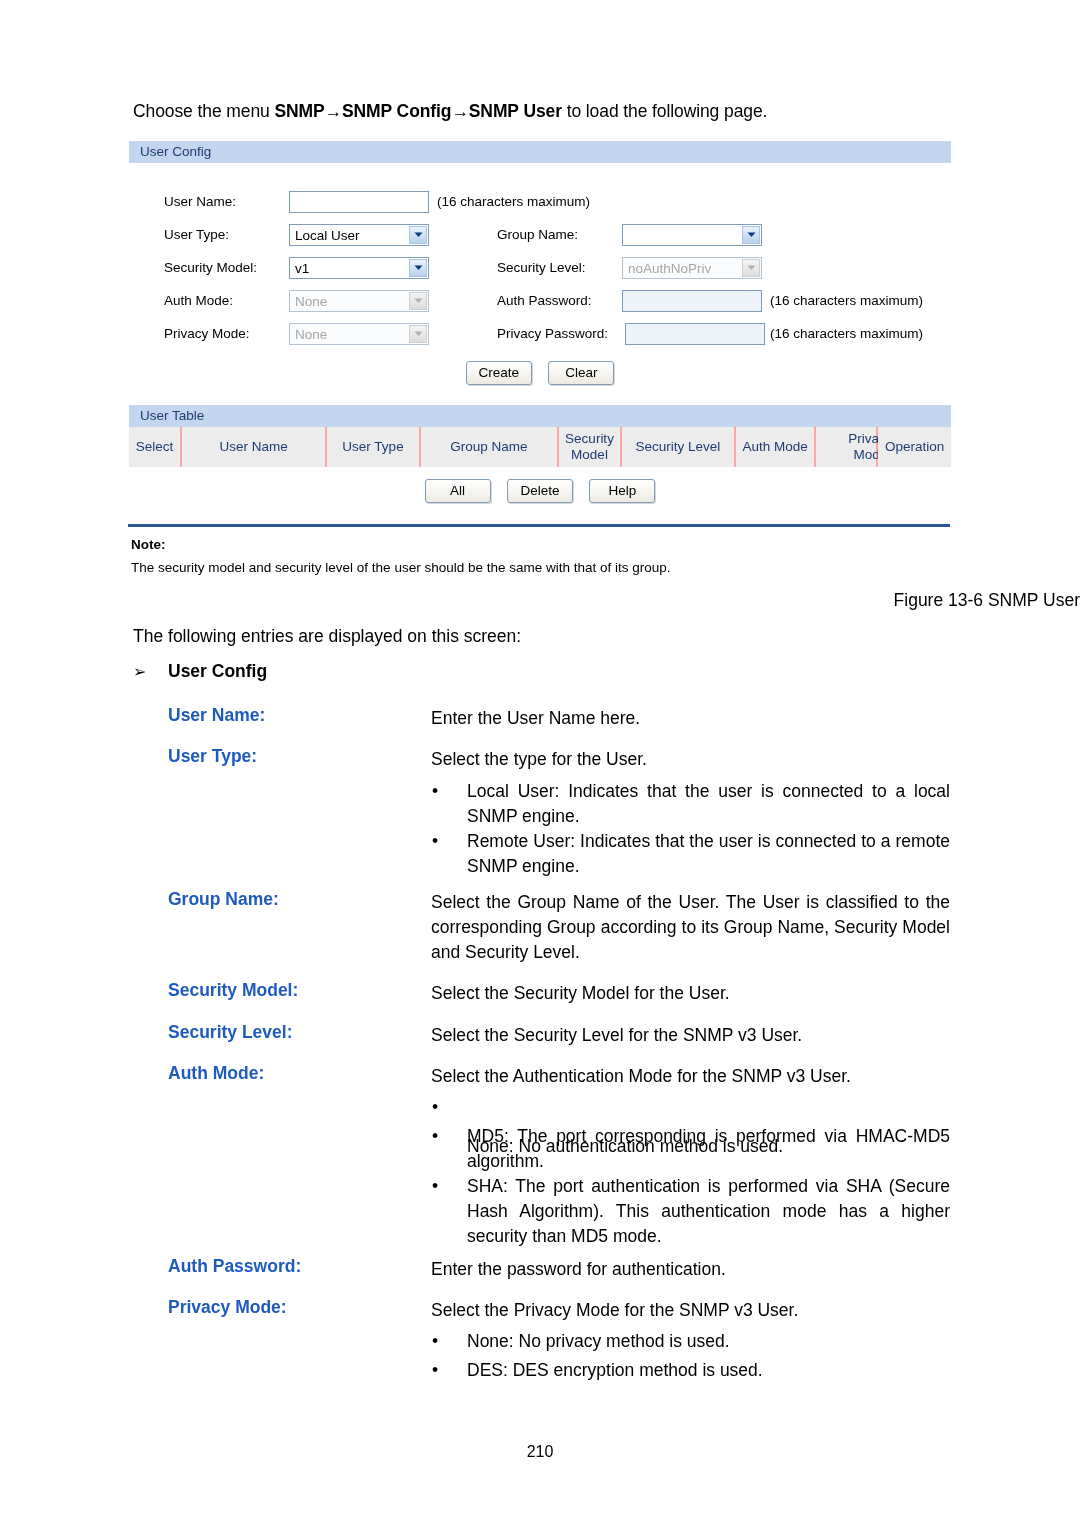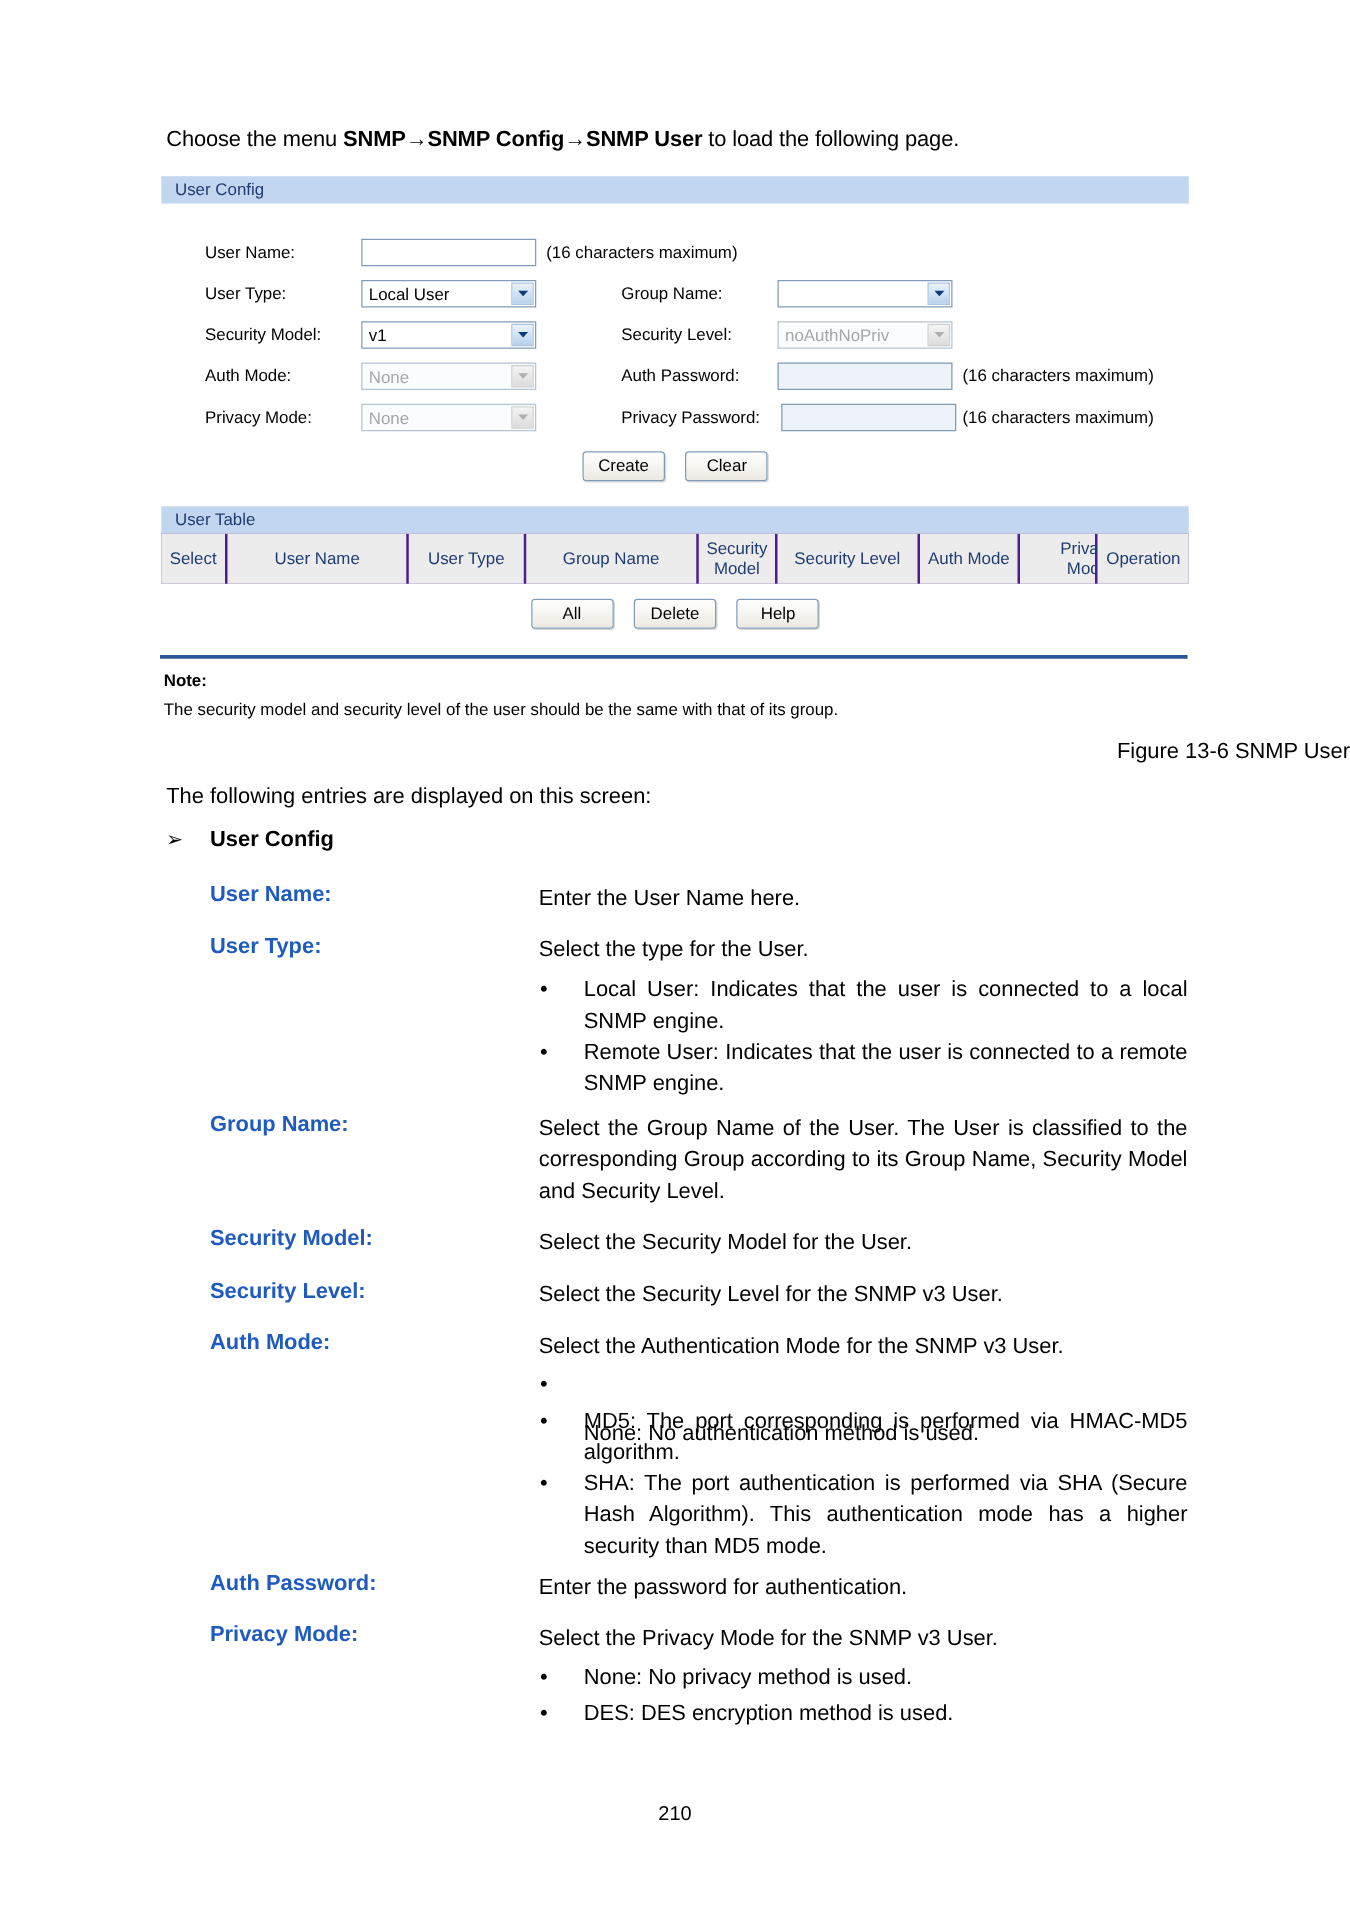"Select" .thead { background: #4c1d95 -> #fca5a5 }
